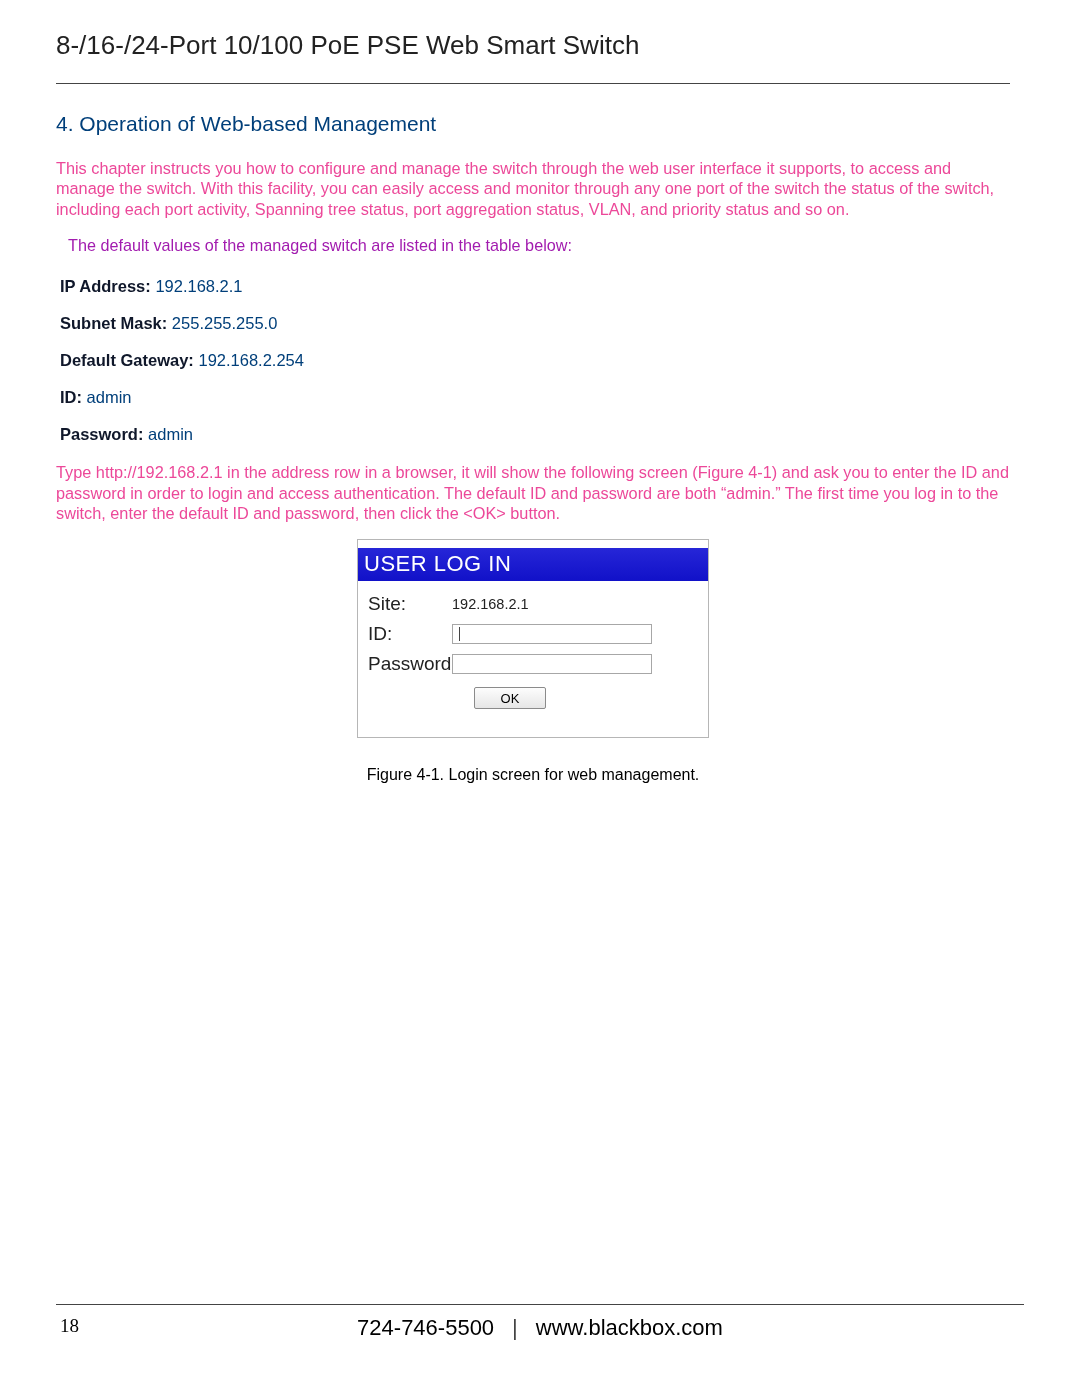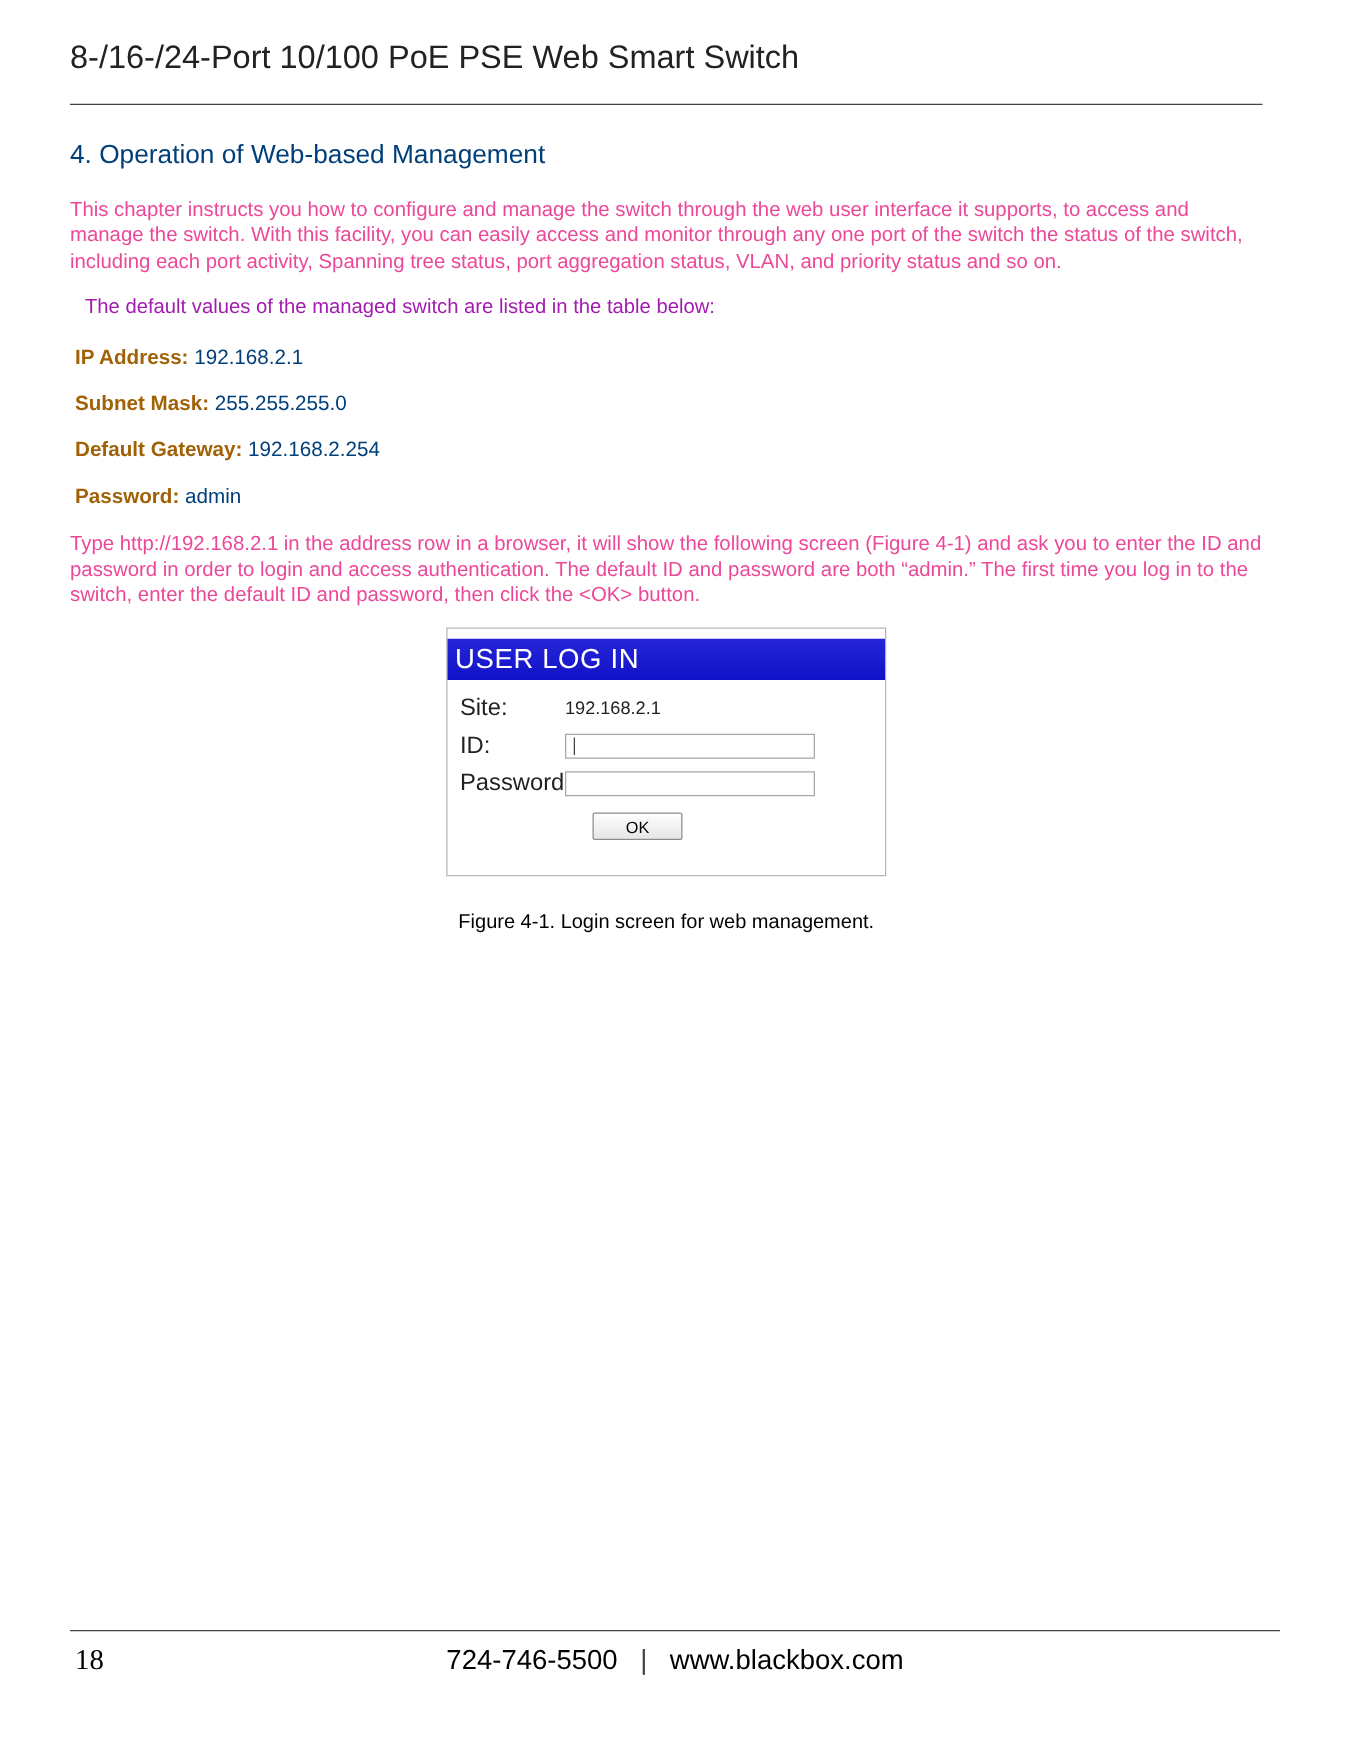"IP Address:" .def-key { color: #a16207 -> #0f172a }
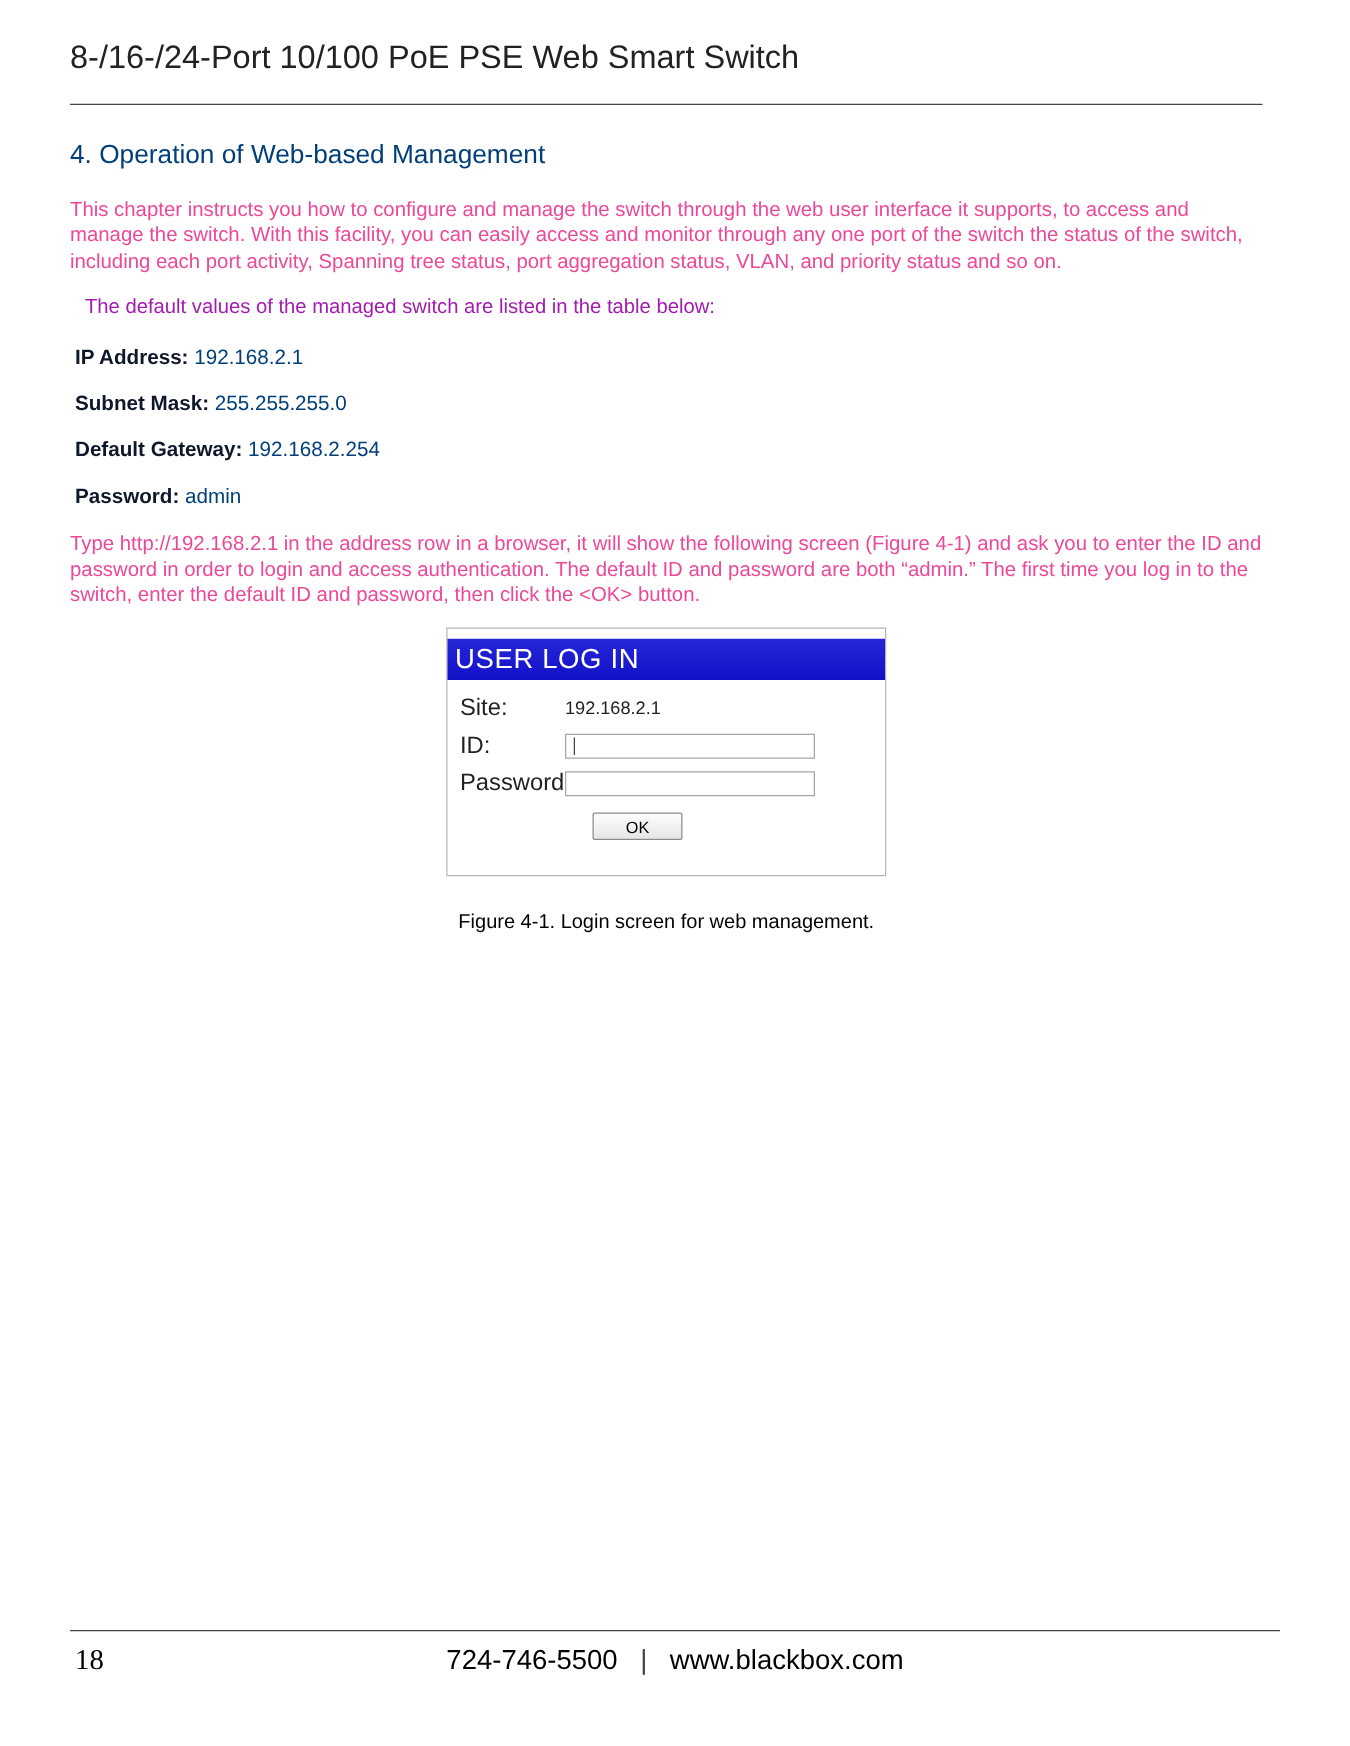"ID: admin" div.def-row { html: none -> <div> <span>ID:</span><span> admin</span> </div> }
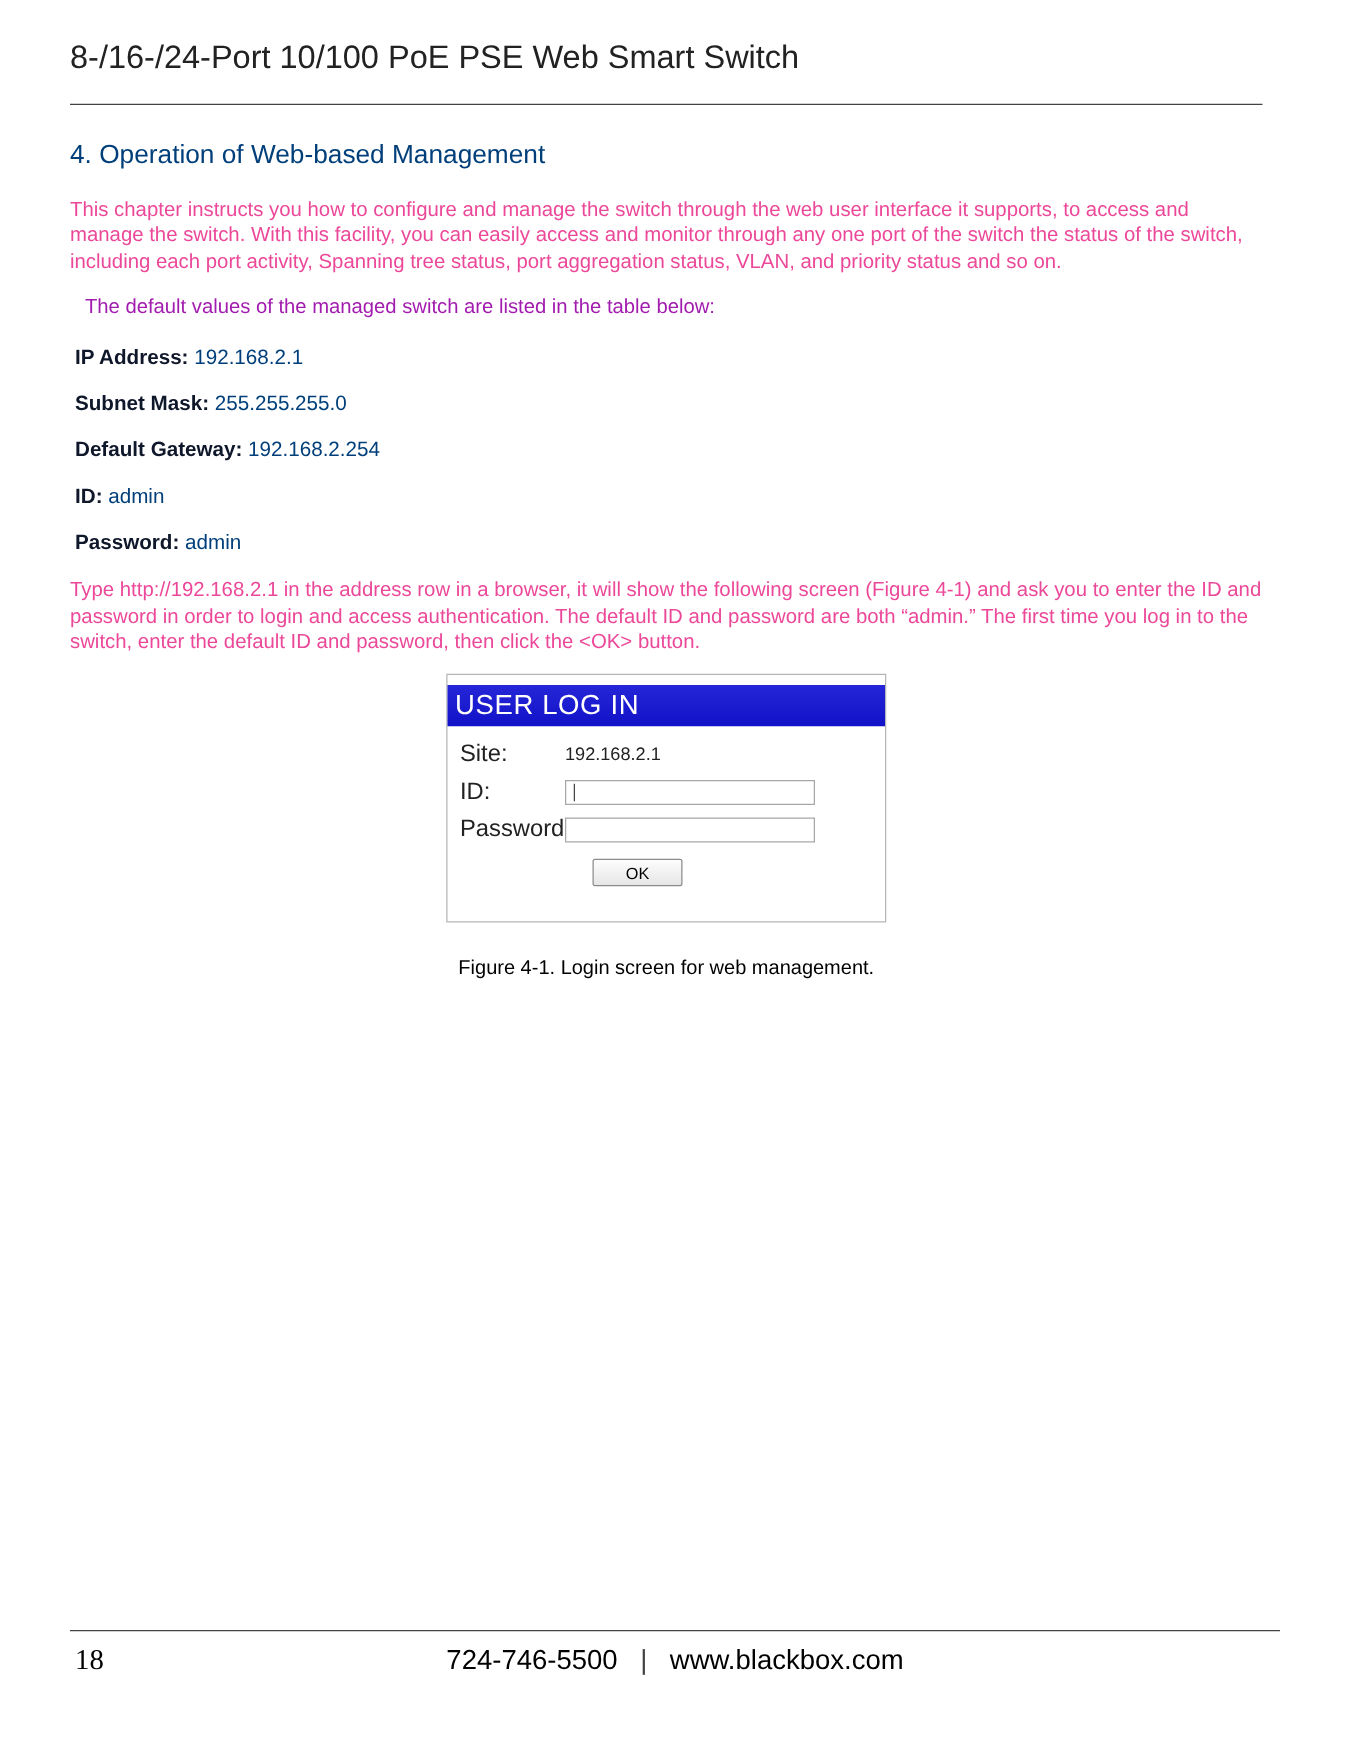"18" .footer-pn { font-size: 23px -> 19px }
